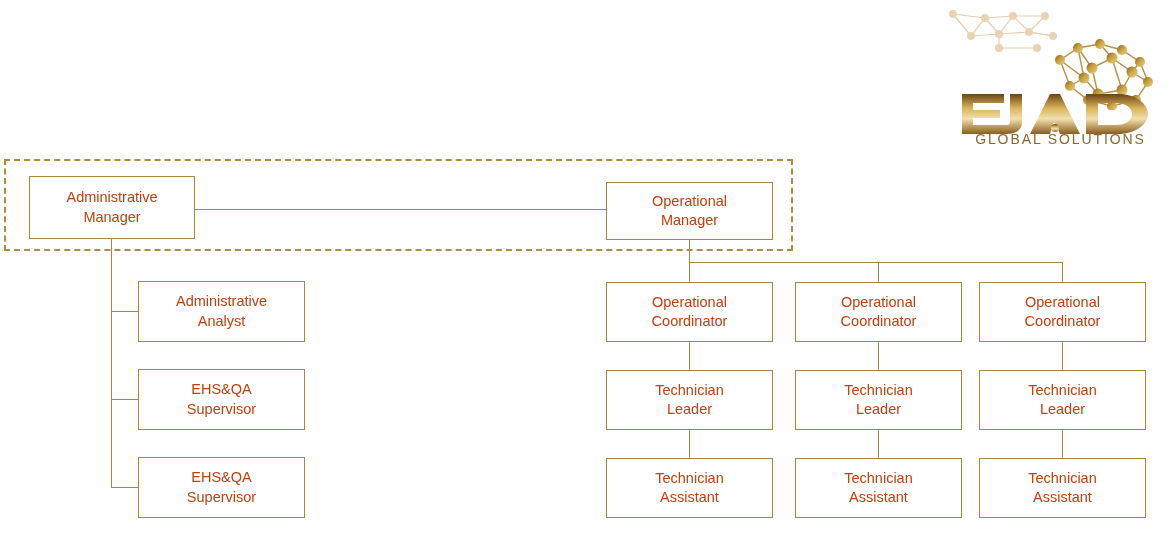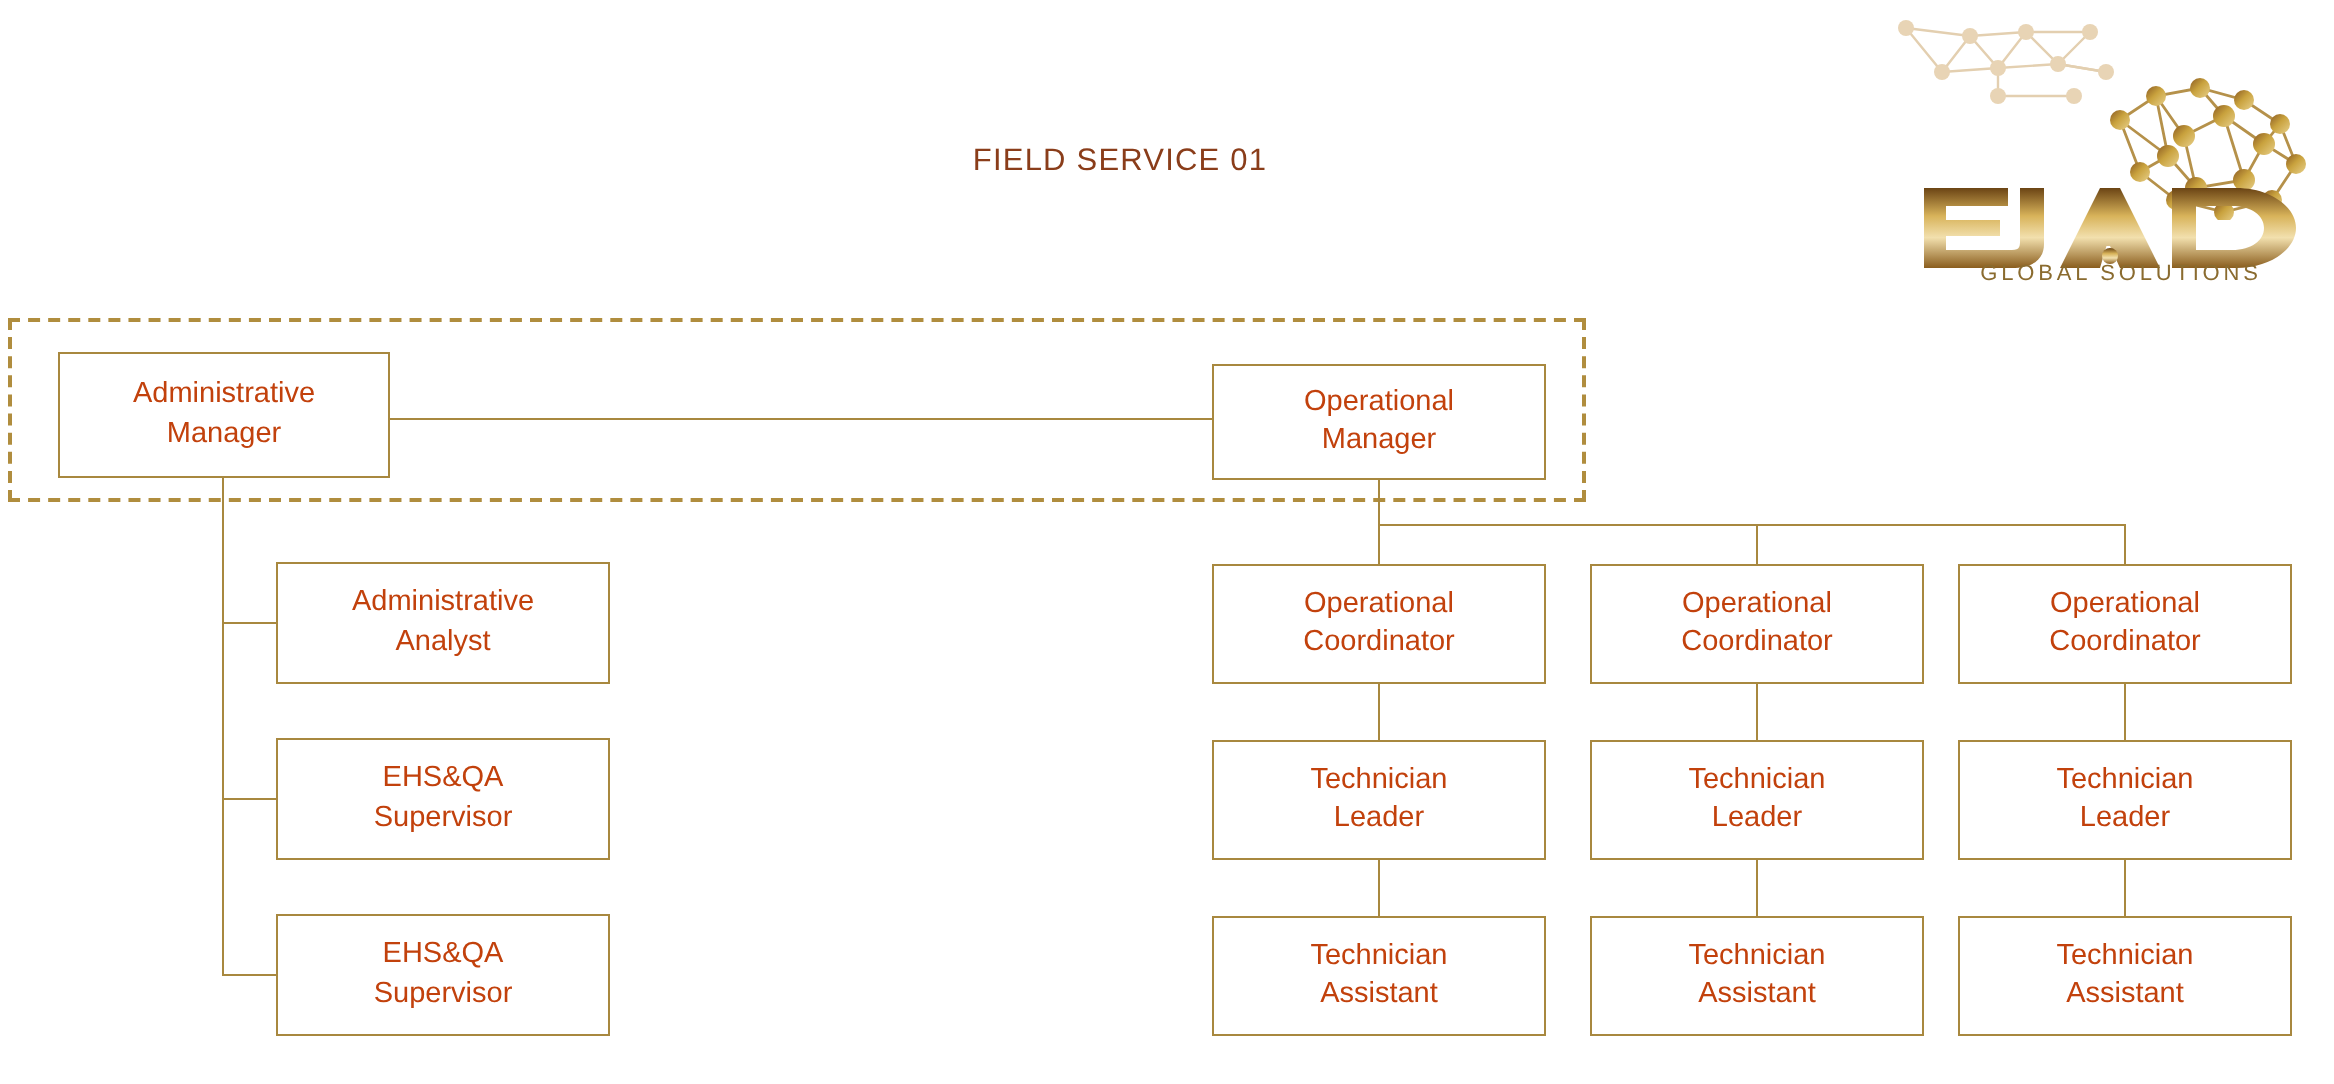"FIELD SERVICE 01" div.chart-title { html: <div>FIELD SERVICE 01</div> -> none }
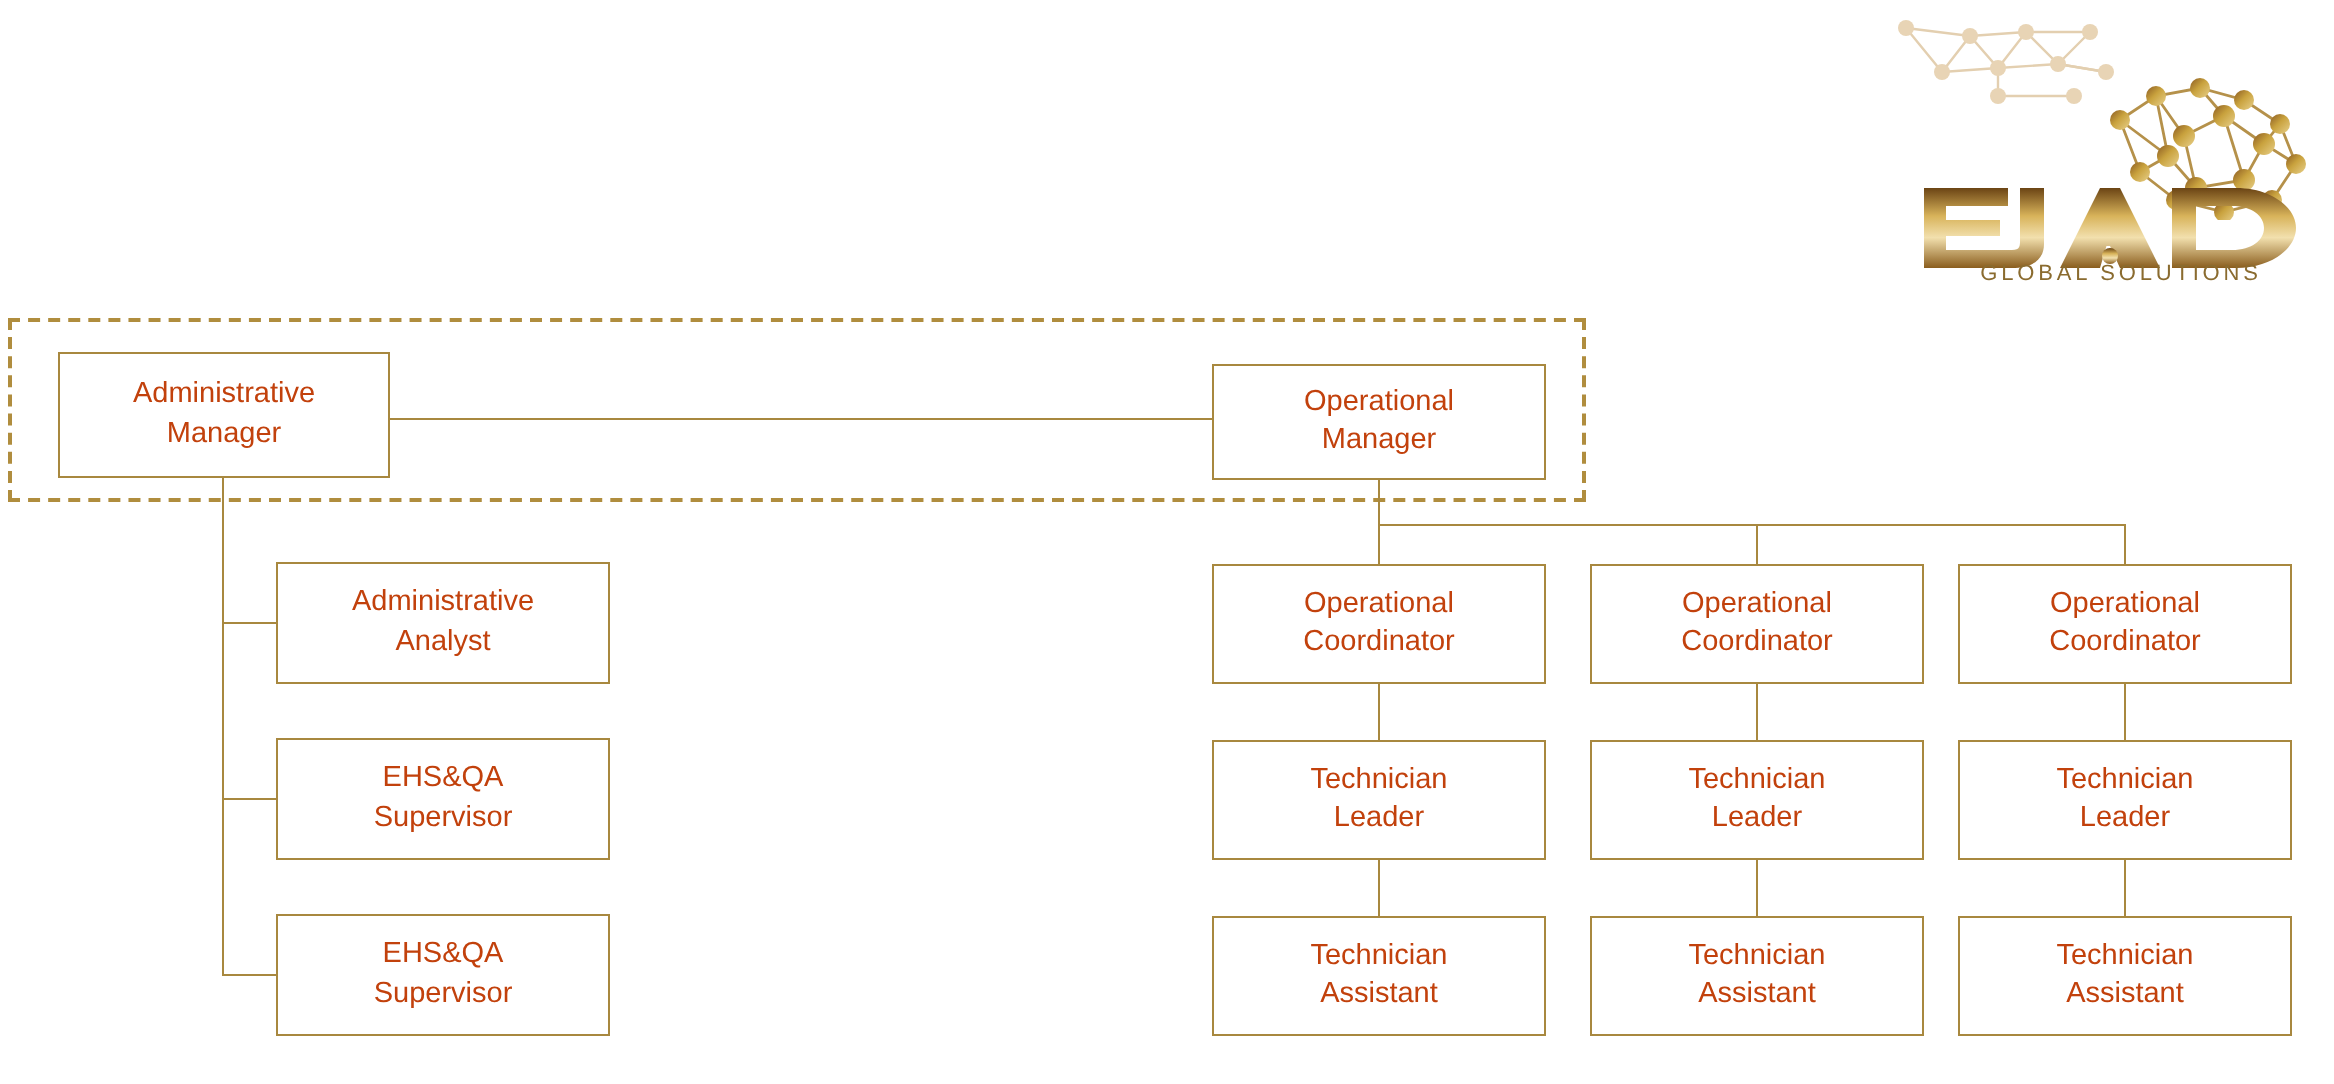"GLOBAL SOLUTIONS" .logo-sub { font-size: 11px -> 14px }
